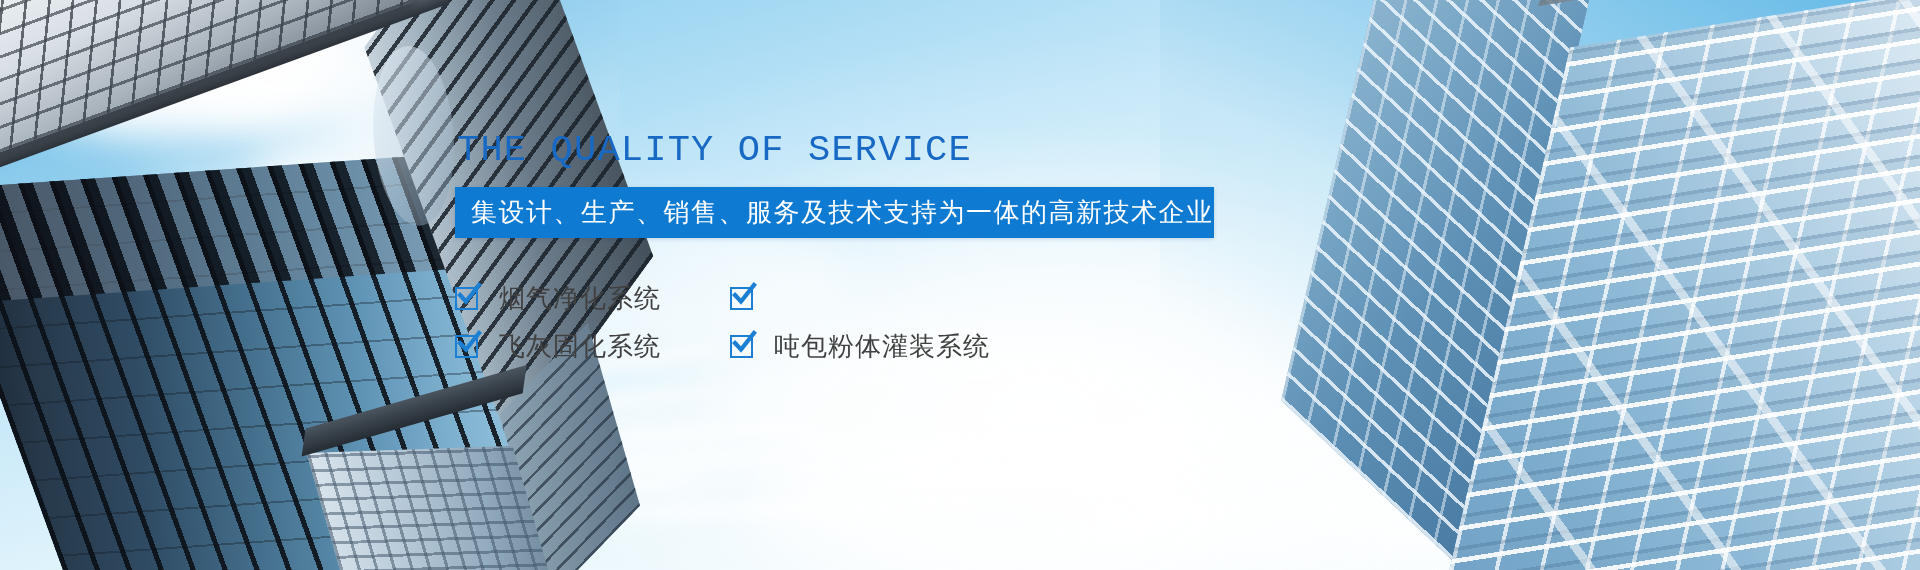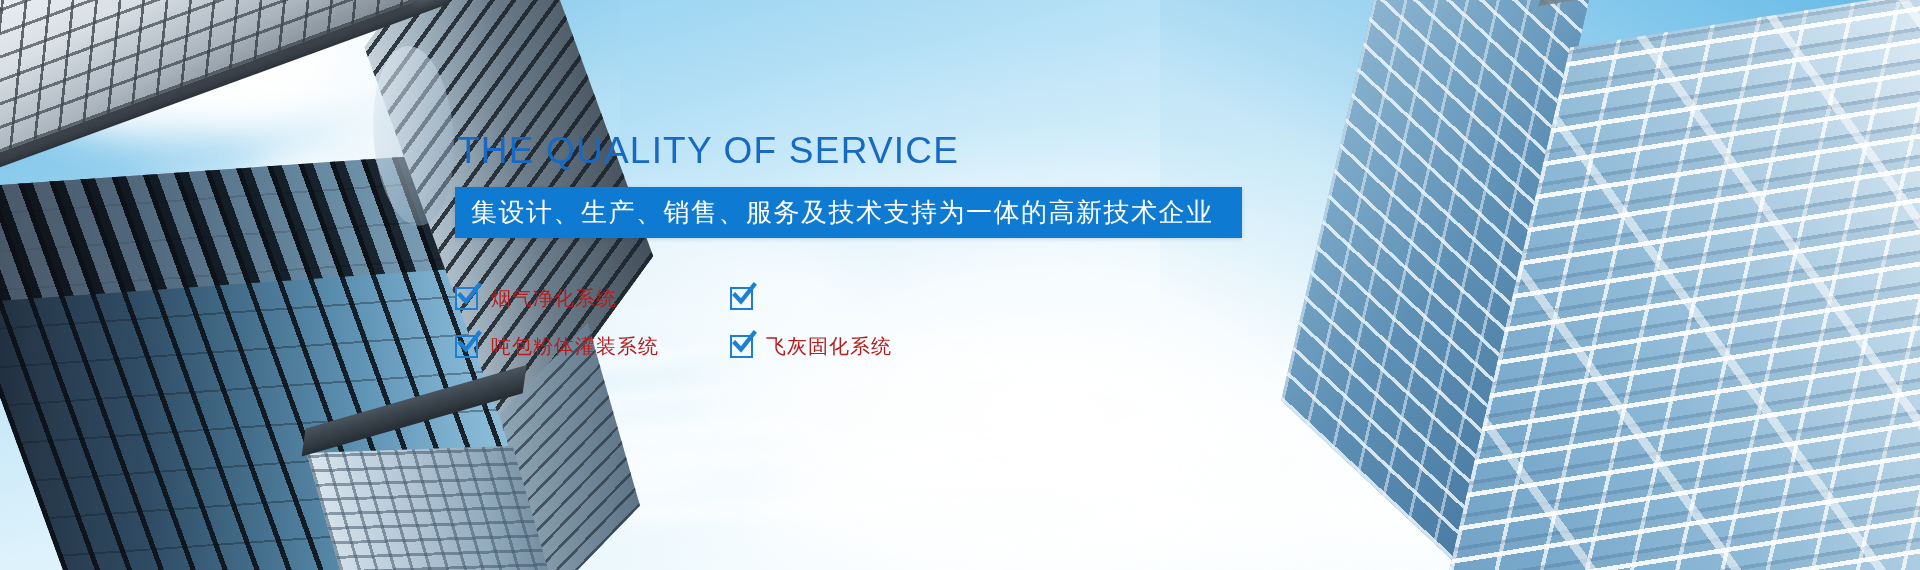"THE QUALITY OF SERVICE" .headline { font-family: Liberation Sans, sans-serif -> Liberation Mono, monospace }
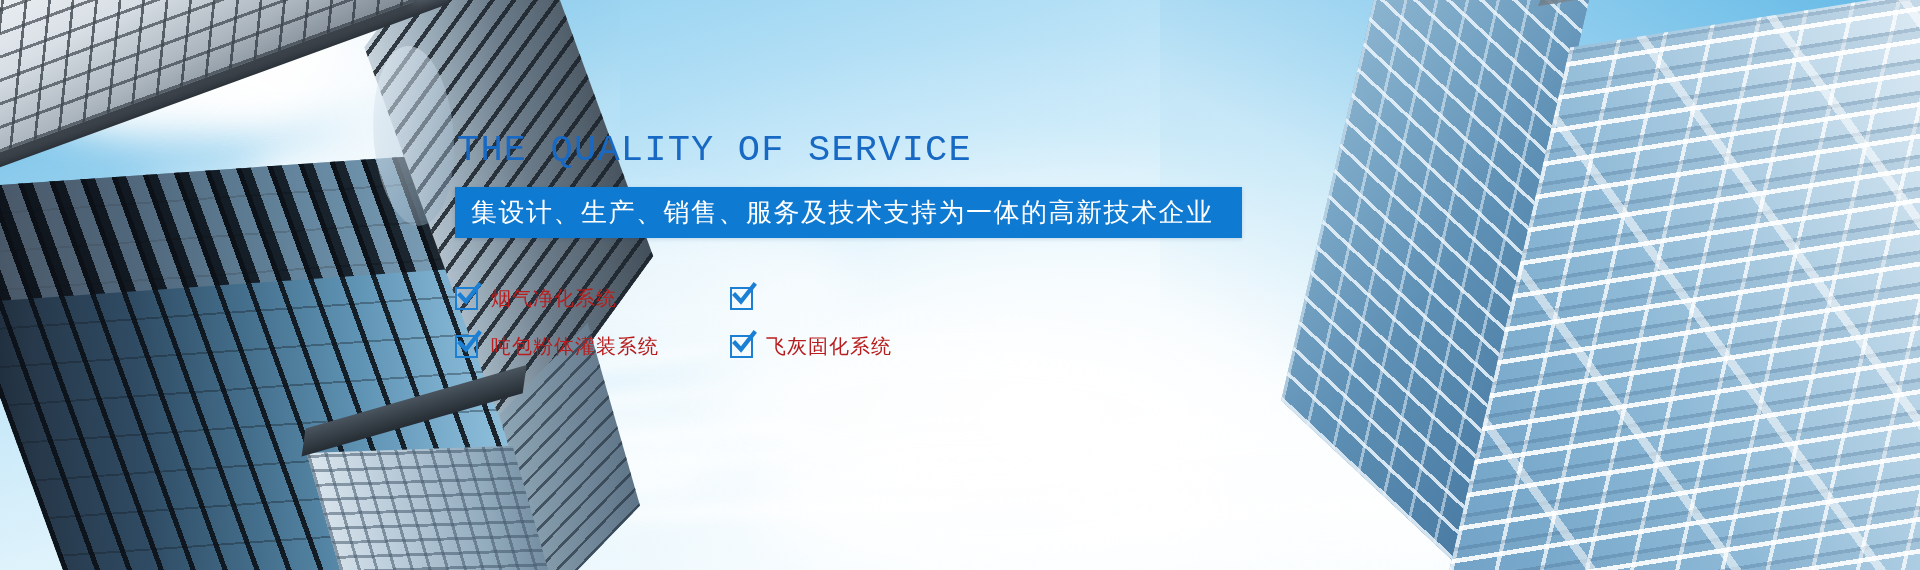"集设计、生产、销售、服务及技术支持为一体的高新技术企业" .subbar { padding: 12px 28px 13px 16px -> 12px 0 13px 16px }
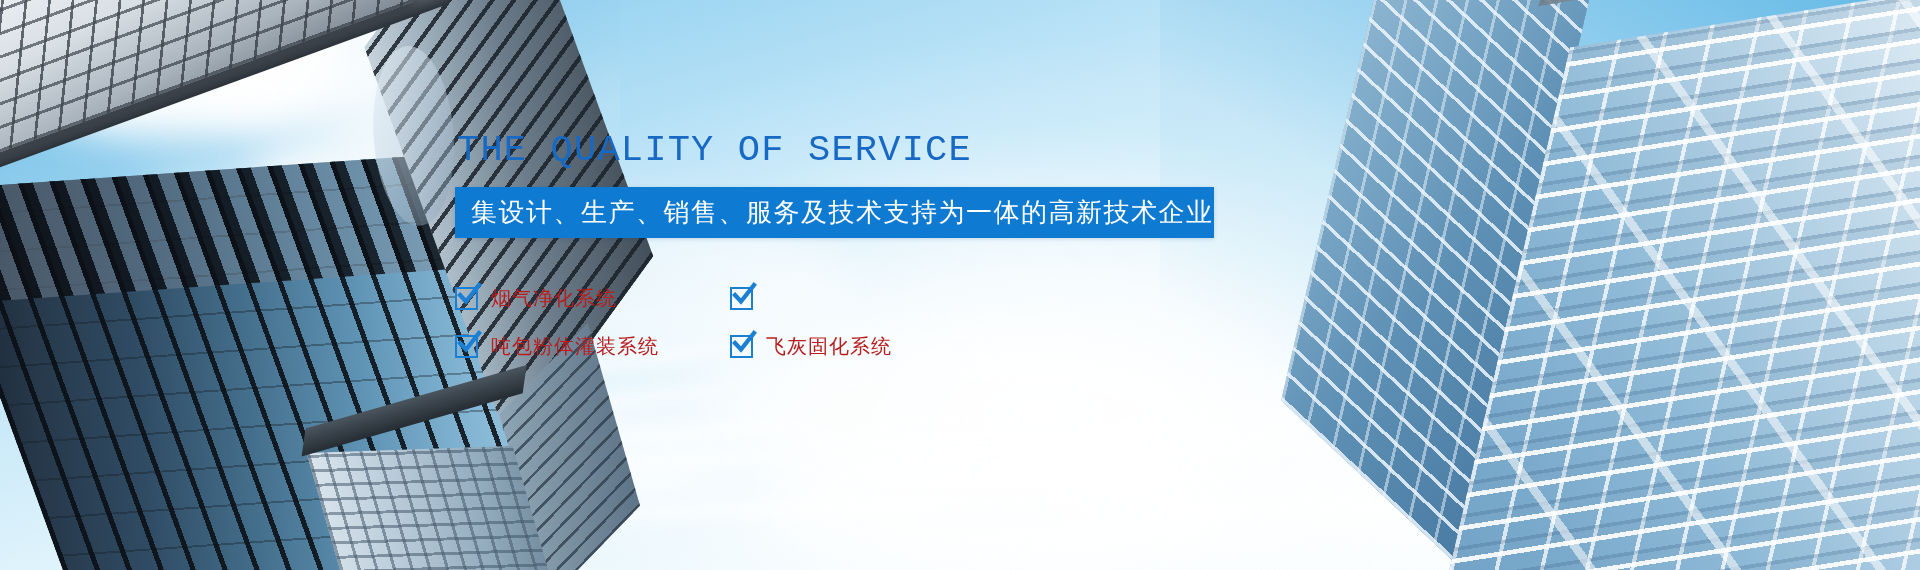"烟气净化系统" .feat { color: #b91c1c -> #404040; font-size: 20px -> 26px; gap: 13px -> 21px }
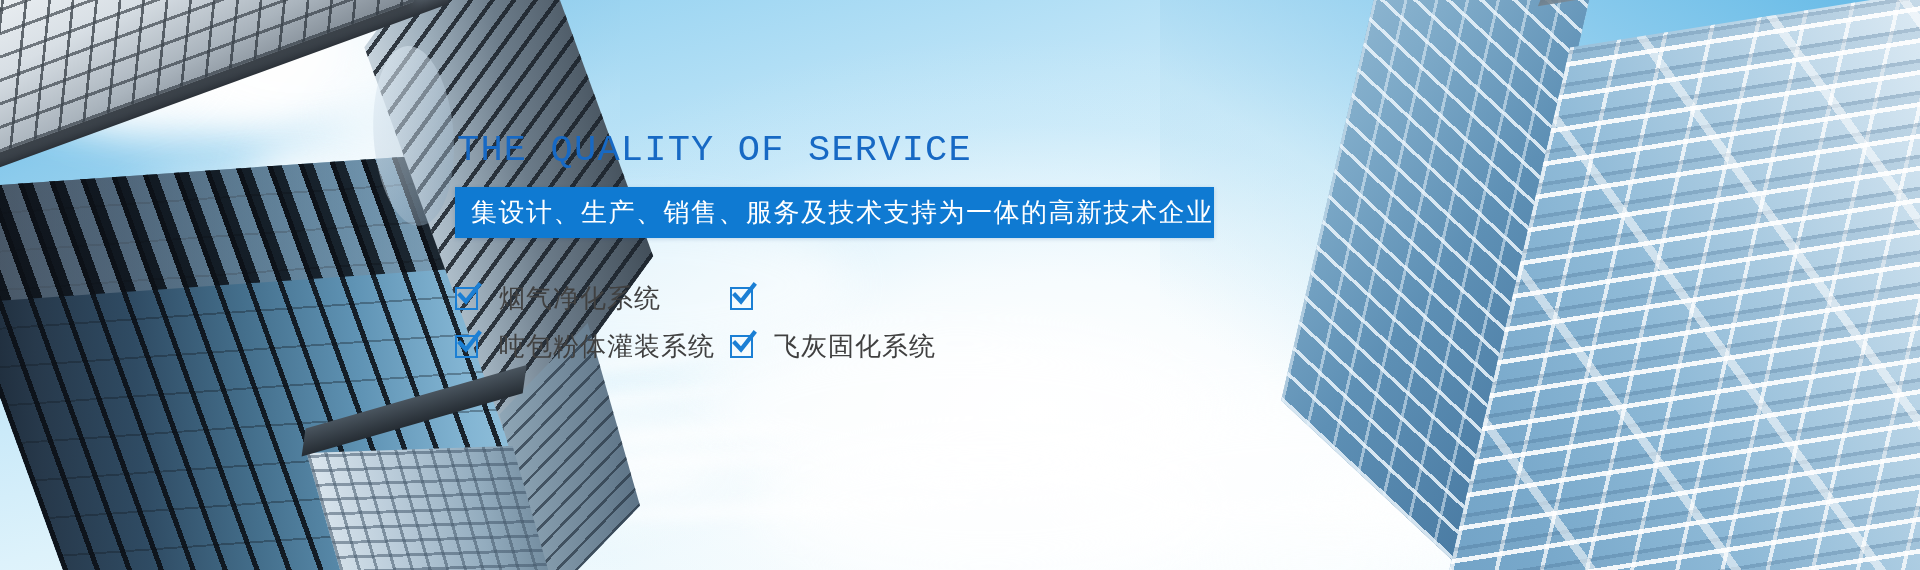"吨包粉体灌装系统" div.feat { order: before "飞灰固化系统" -> after "飞灰固化系统" }
